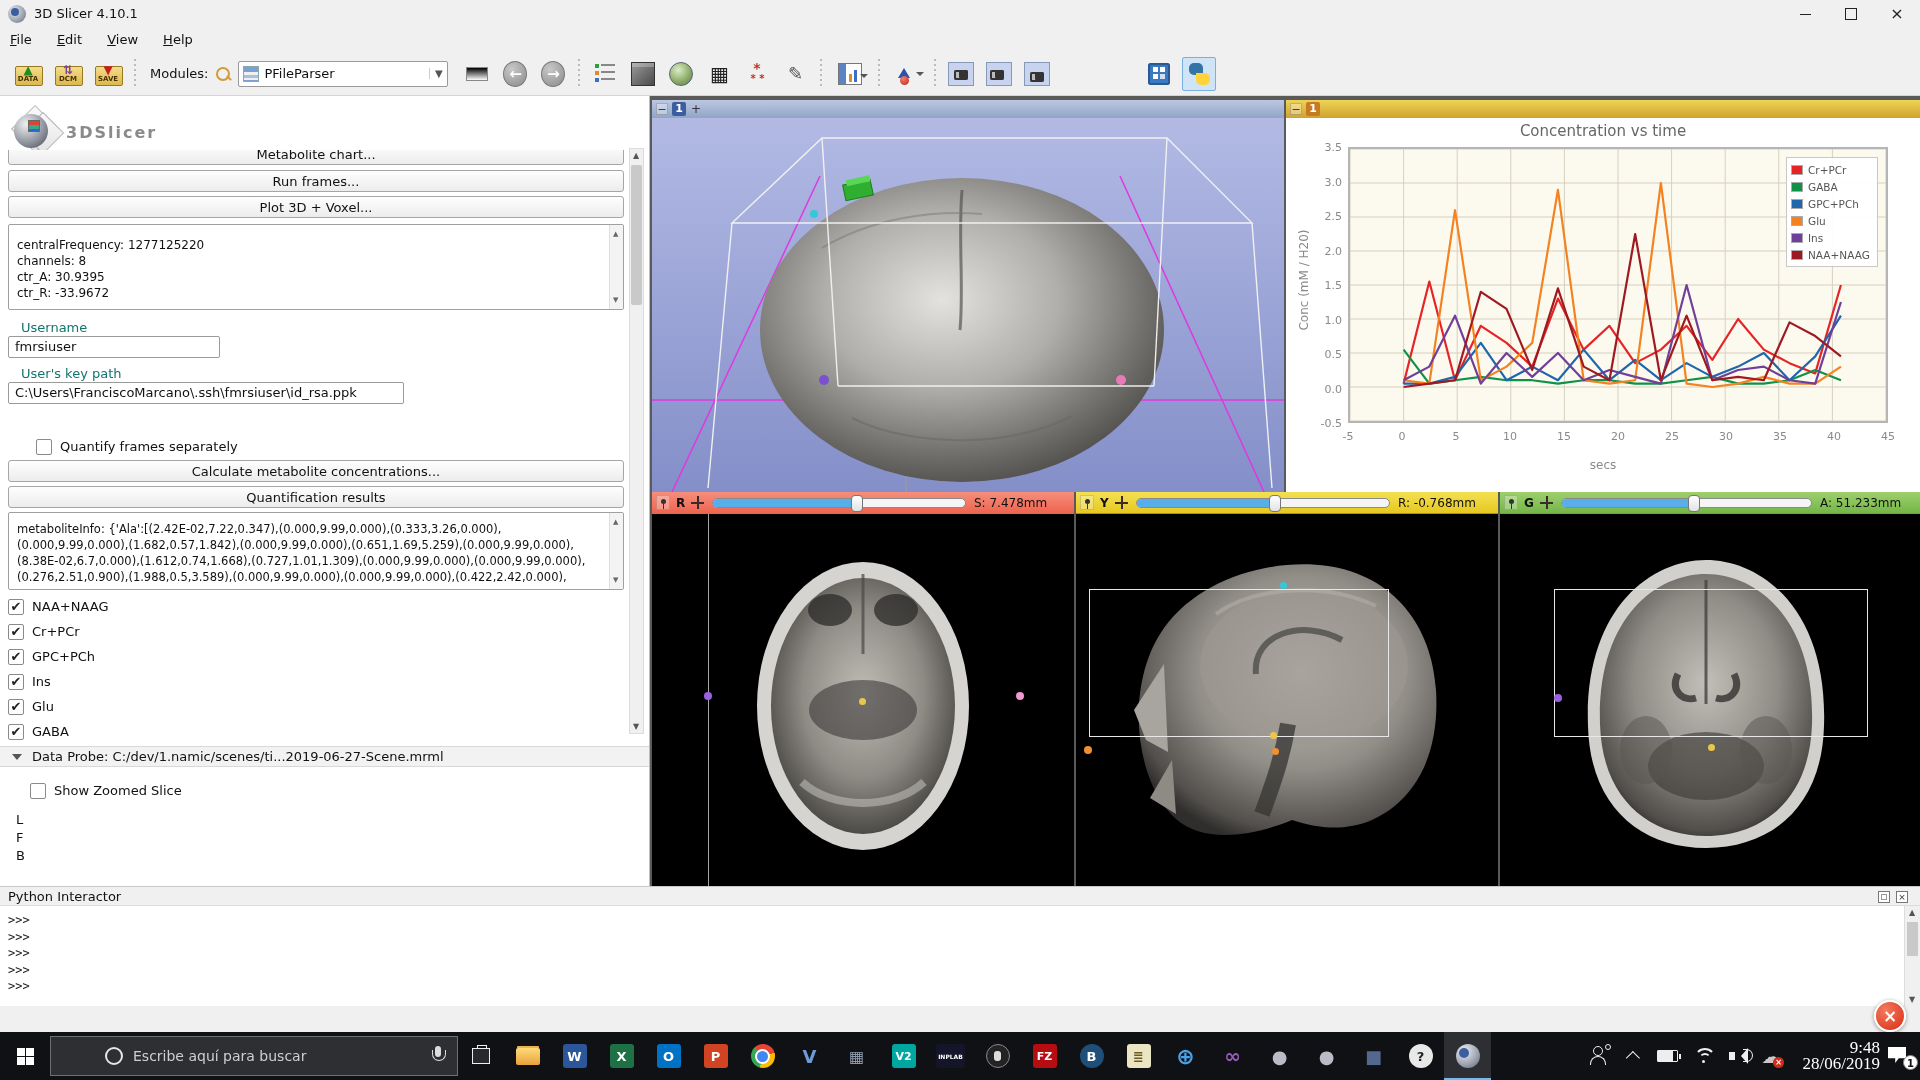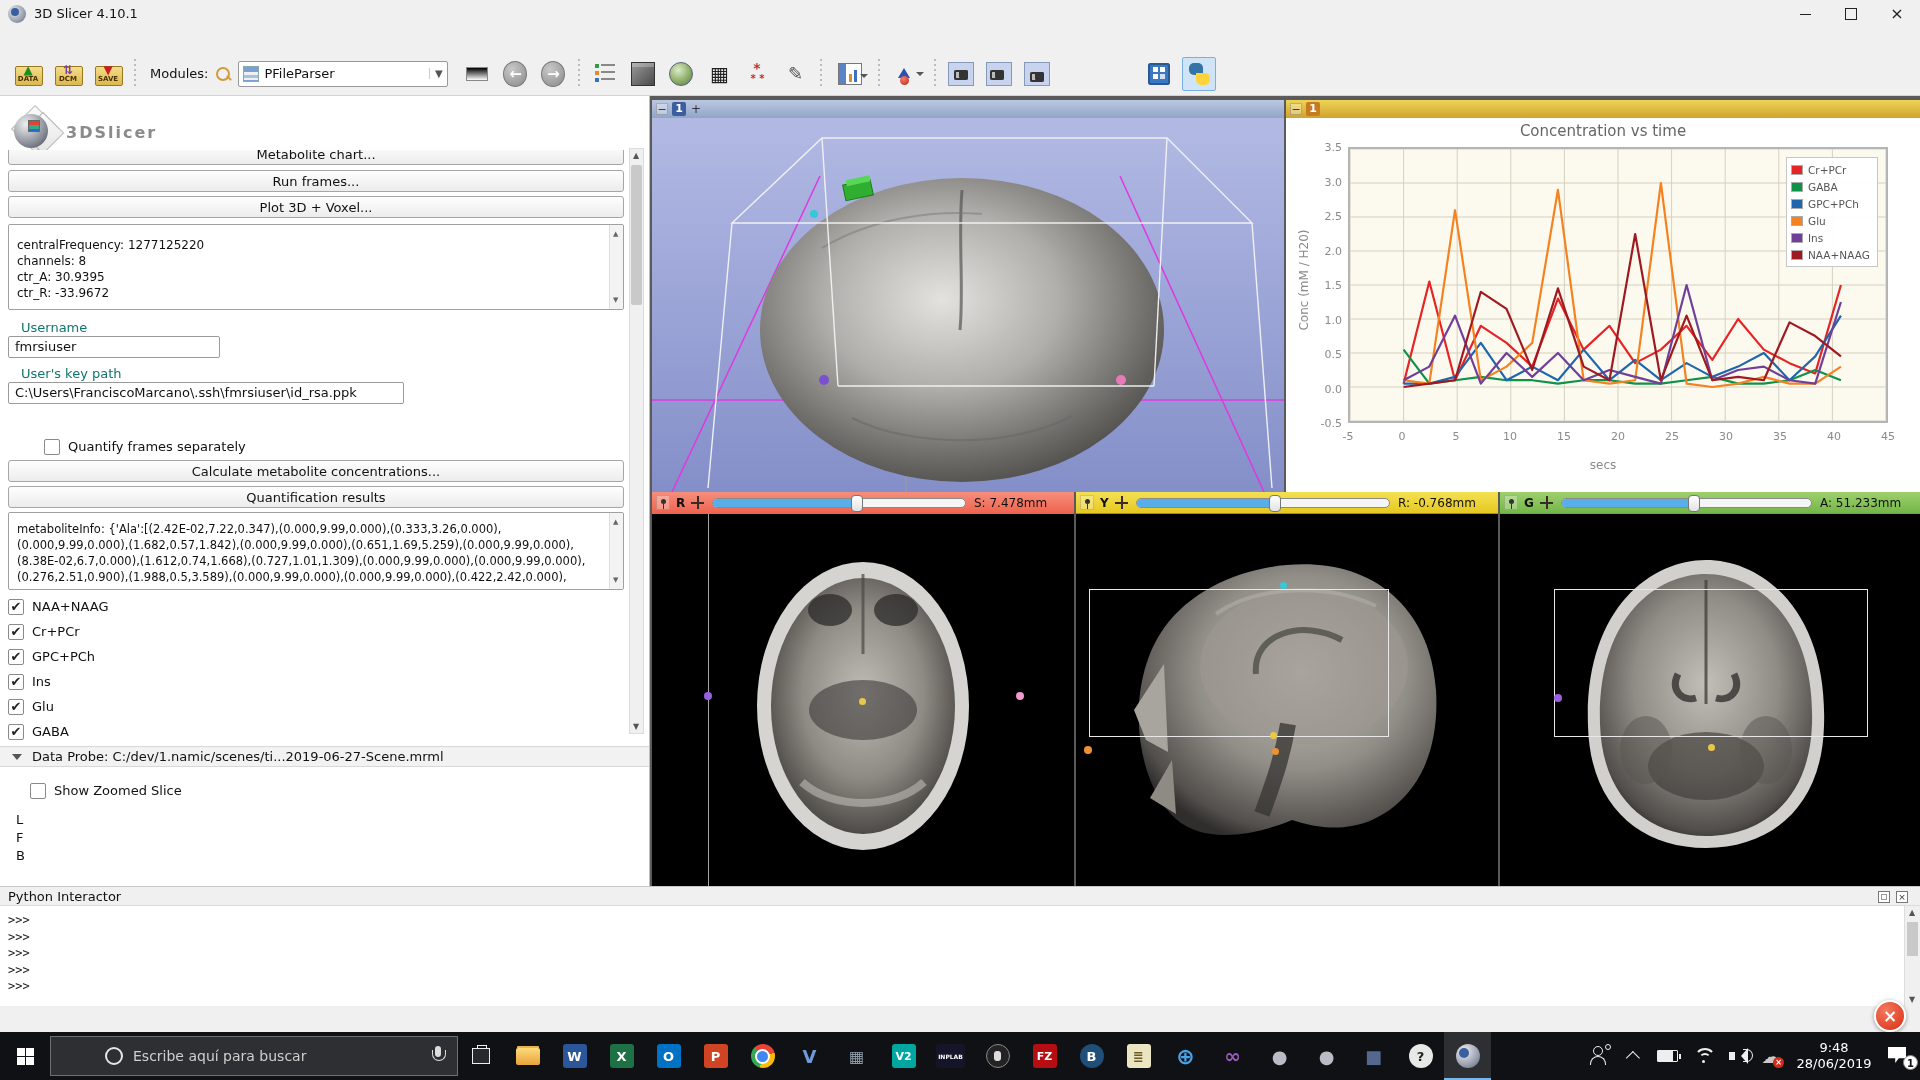"File Edit View Help" div { html: none -> <div> <span>File</span> <span>Edit</span> <span>View</span> <span>Help</span> </div> }
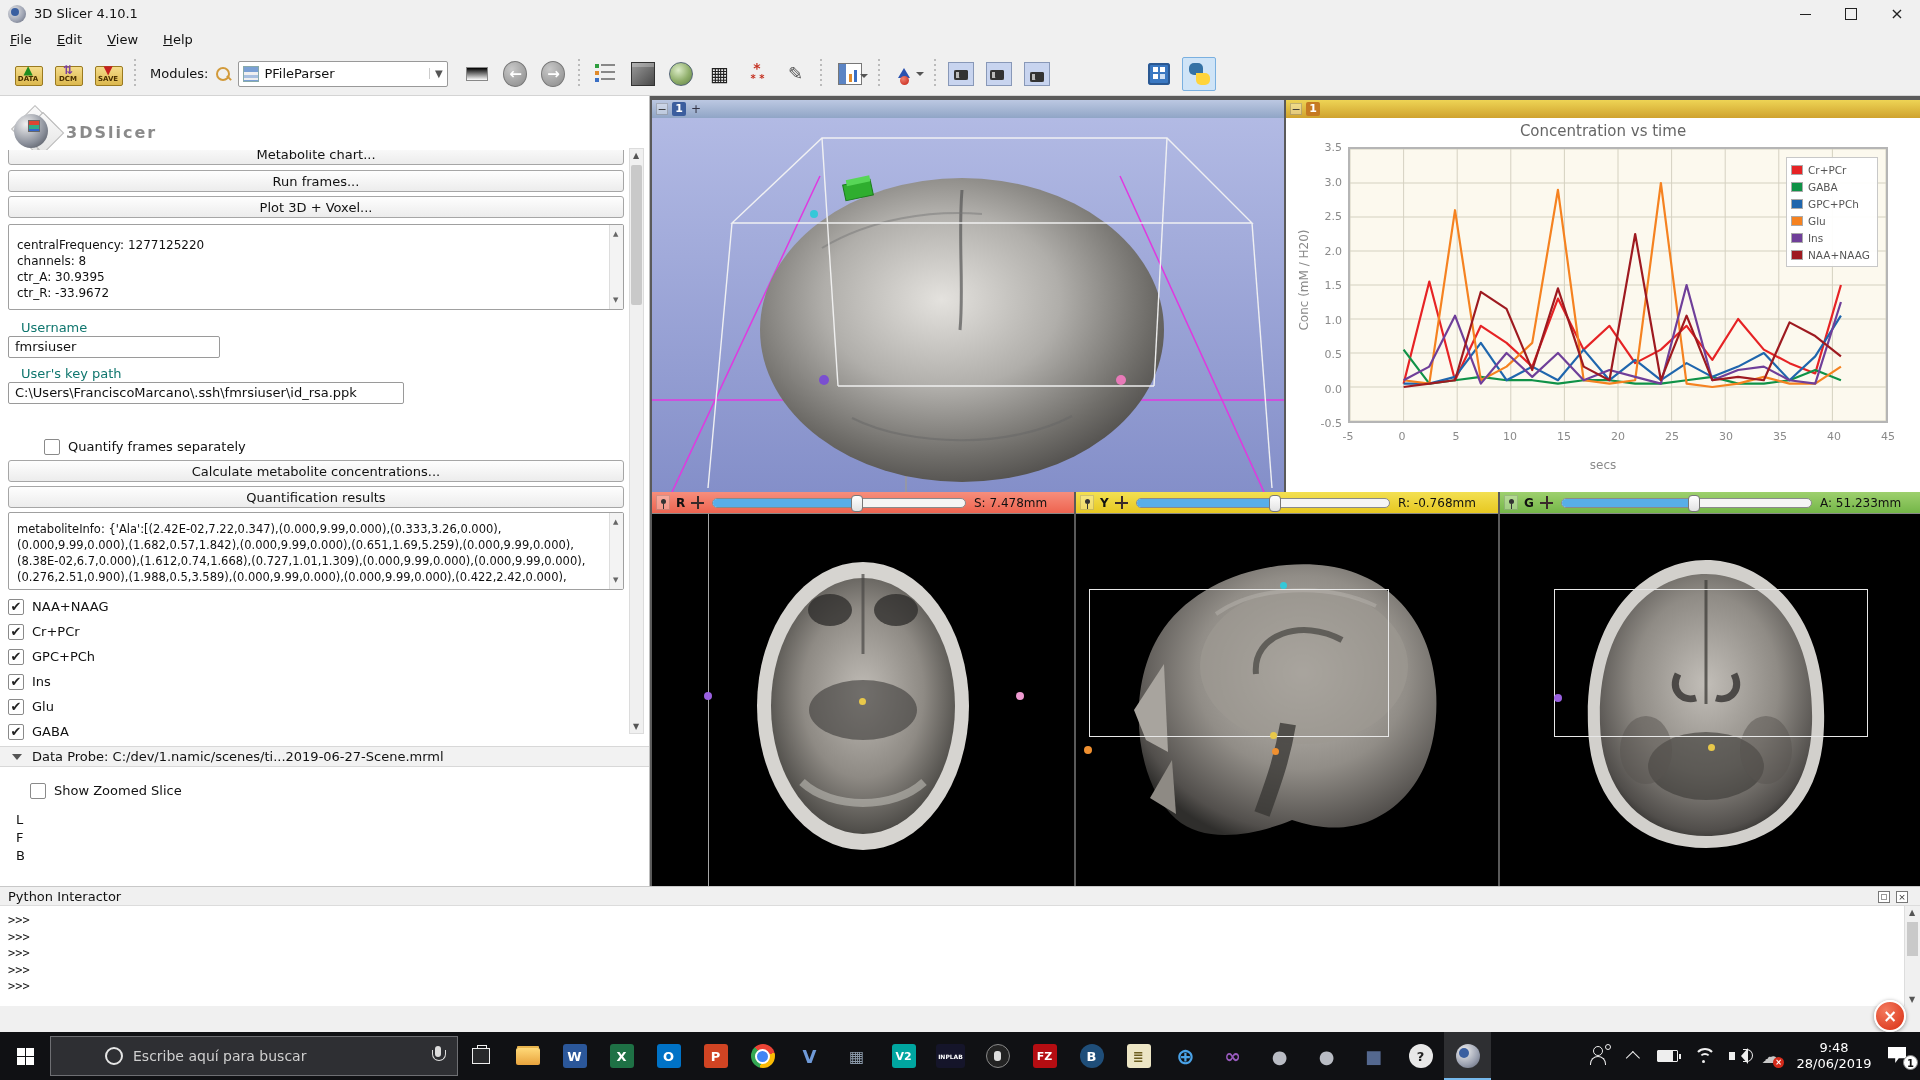"Quantify frames separately" #quantify-row { left: 24px -> 16px }
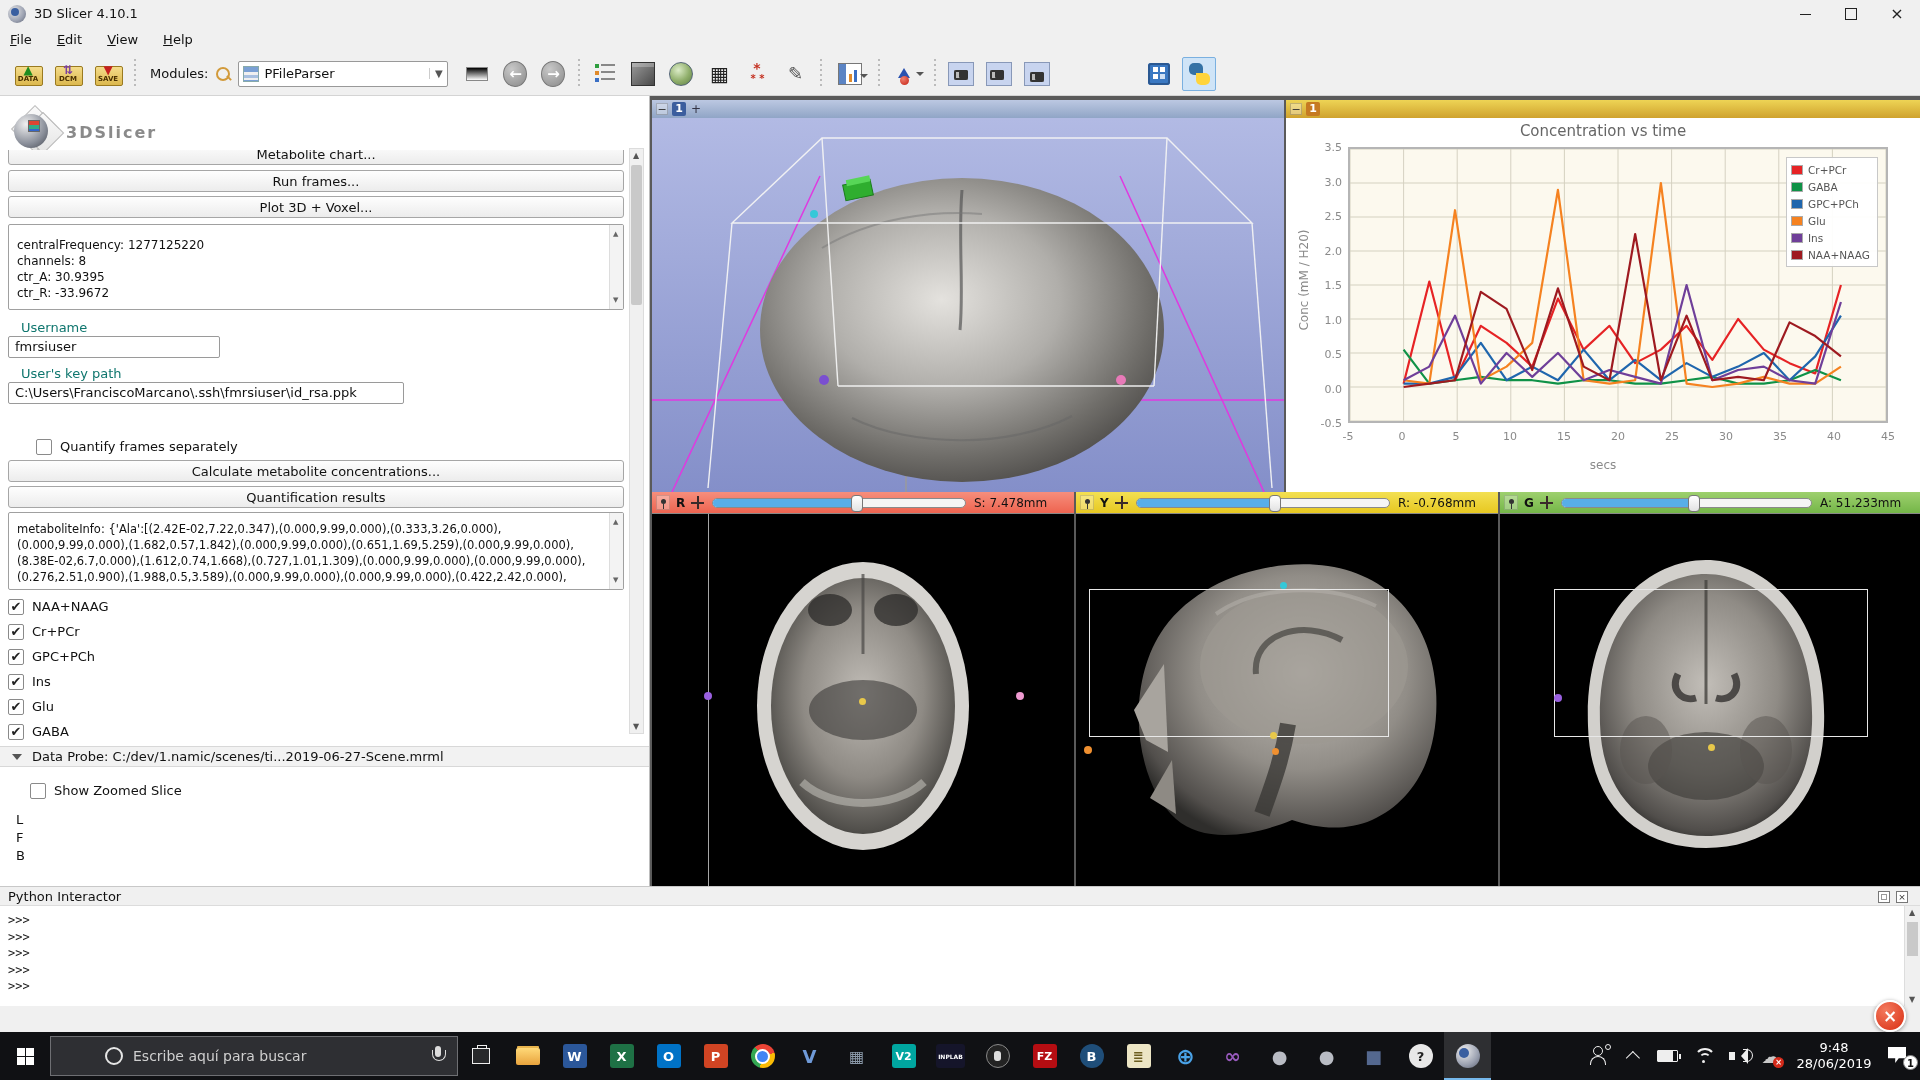"9:48" #clock { font-family: none -> Liberation Serif, serif; font-size: 13px -> 17px; text-align: center -> right }
